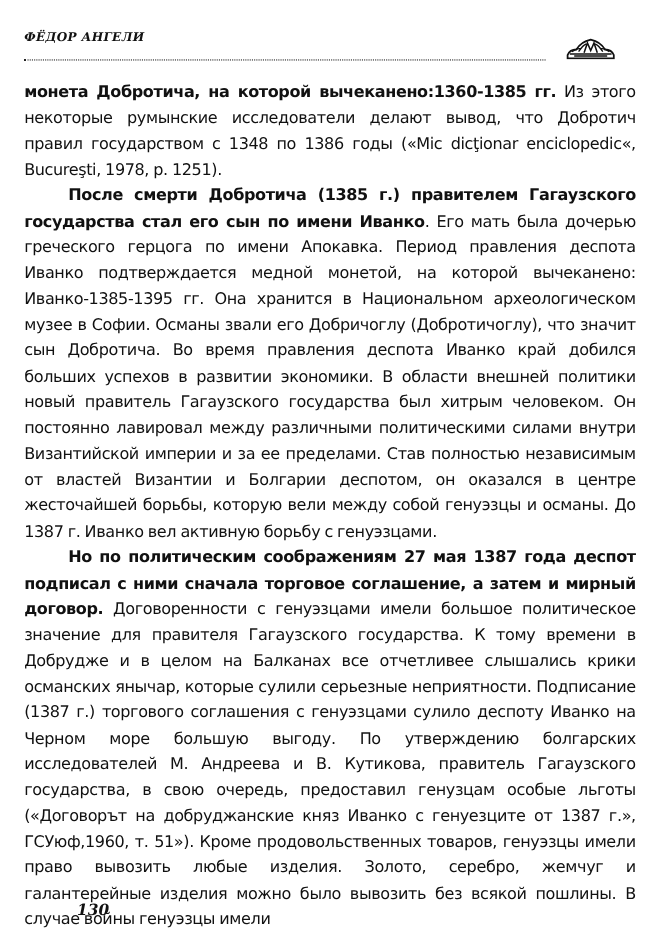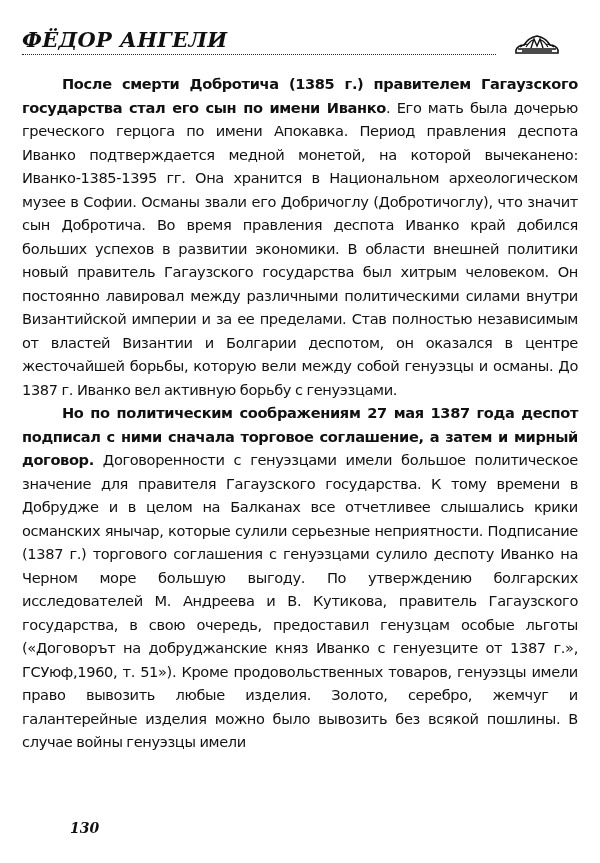"ФЁДОР АНГЕЛИ" .running-head { font-size: 21px -> 11px }
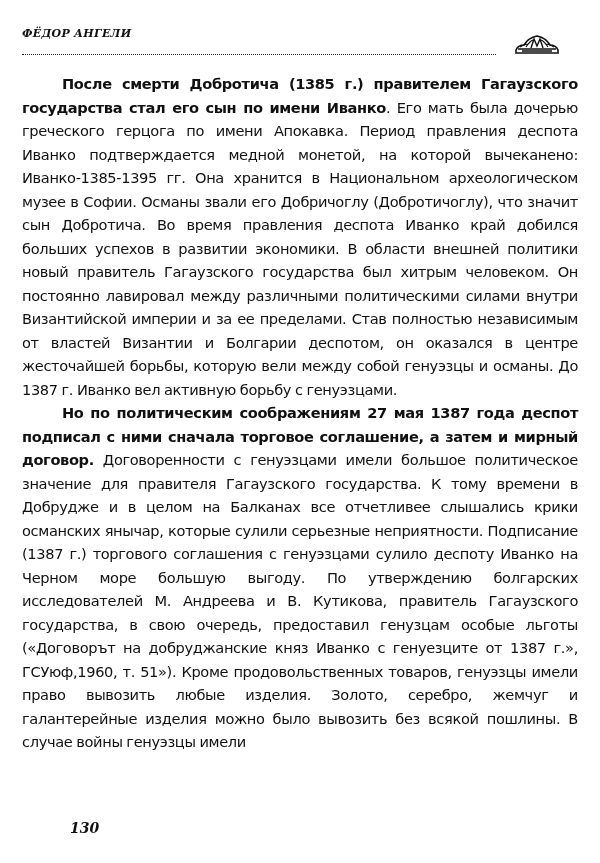"монета Добротича, на которой" p { html: none -> <p><b>монета Добротича, на которой вычеканено:1360-1385 гг.</b><span> Из этого некоторые румынские исследователи делают вывод, что Добротич правил государством с 1348 по 1386 годы («Mic dicţionar enciclopedic«, Bucureşti, 1978, p. 1251).</span></p> }
